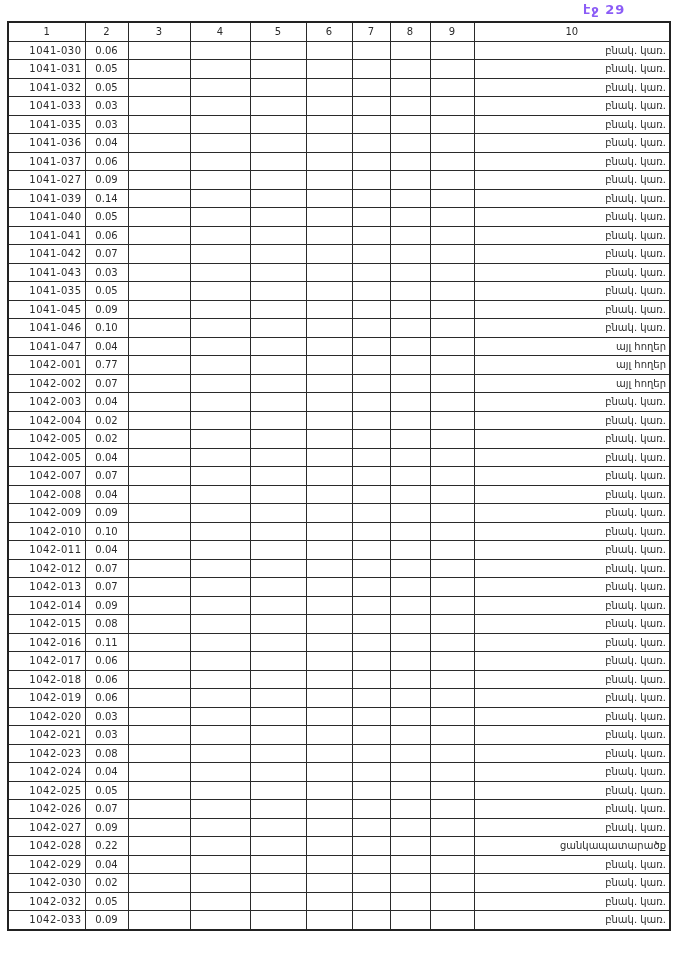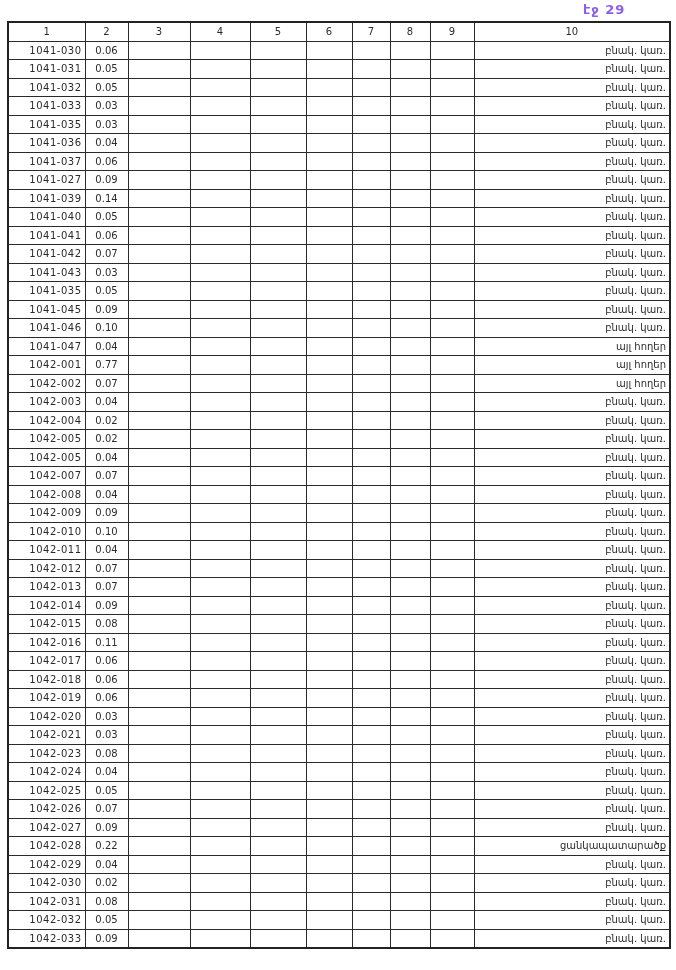"1042-031" tr { html: <tr> <td>1042-031</td> <td>0.08</td> <td></td> <td></td> <td></td> <td></td> <td></td> <td></td> <td></td> <td>բնակ. կառ.</td> </tr> -> none }
